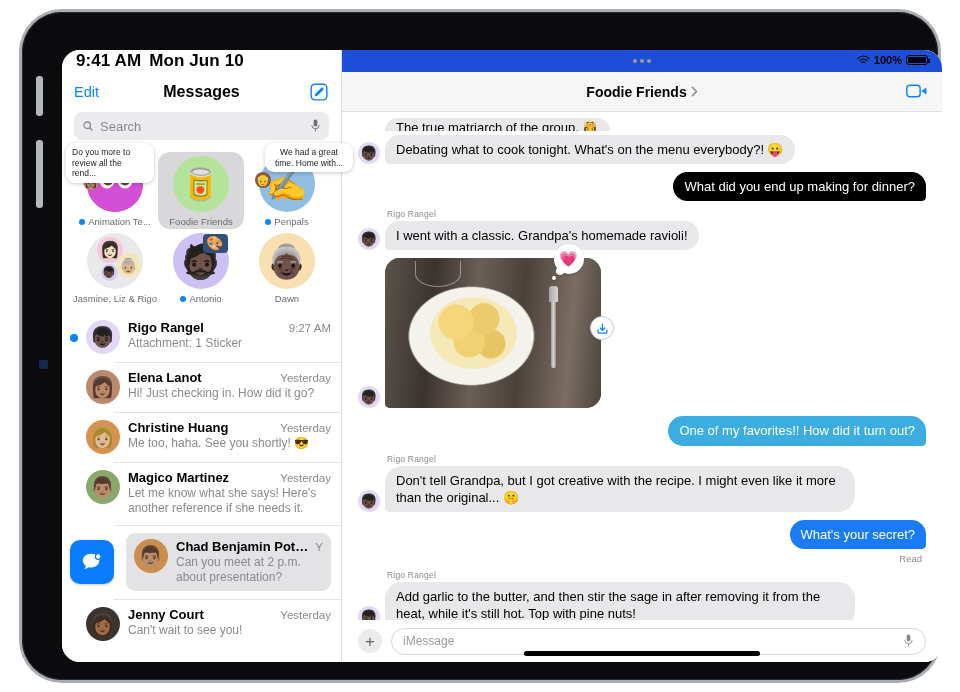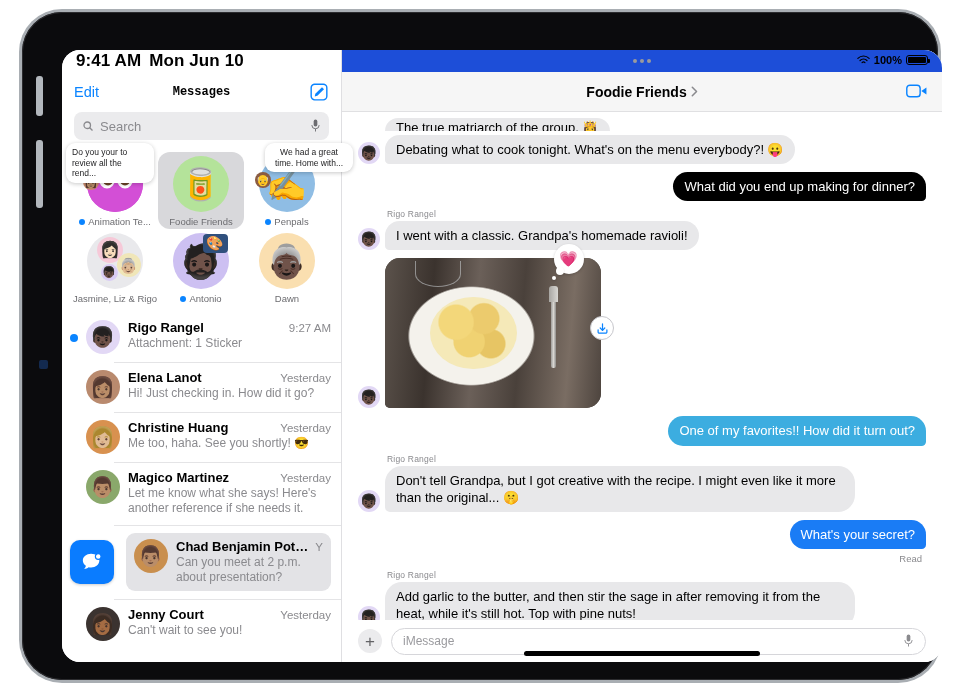"Messages" .sb-title { font-family: Liberation Mono, monospace -> none; font-size: 12px -> 16px }
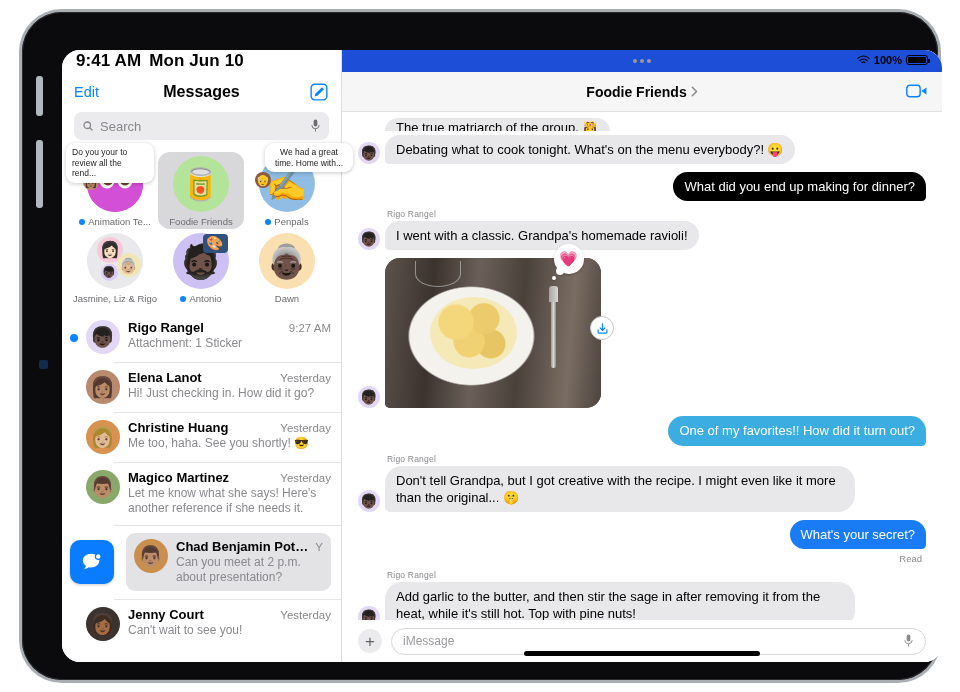"Do you your to review" div.pin-bubble { text: your -> more }
